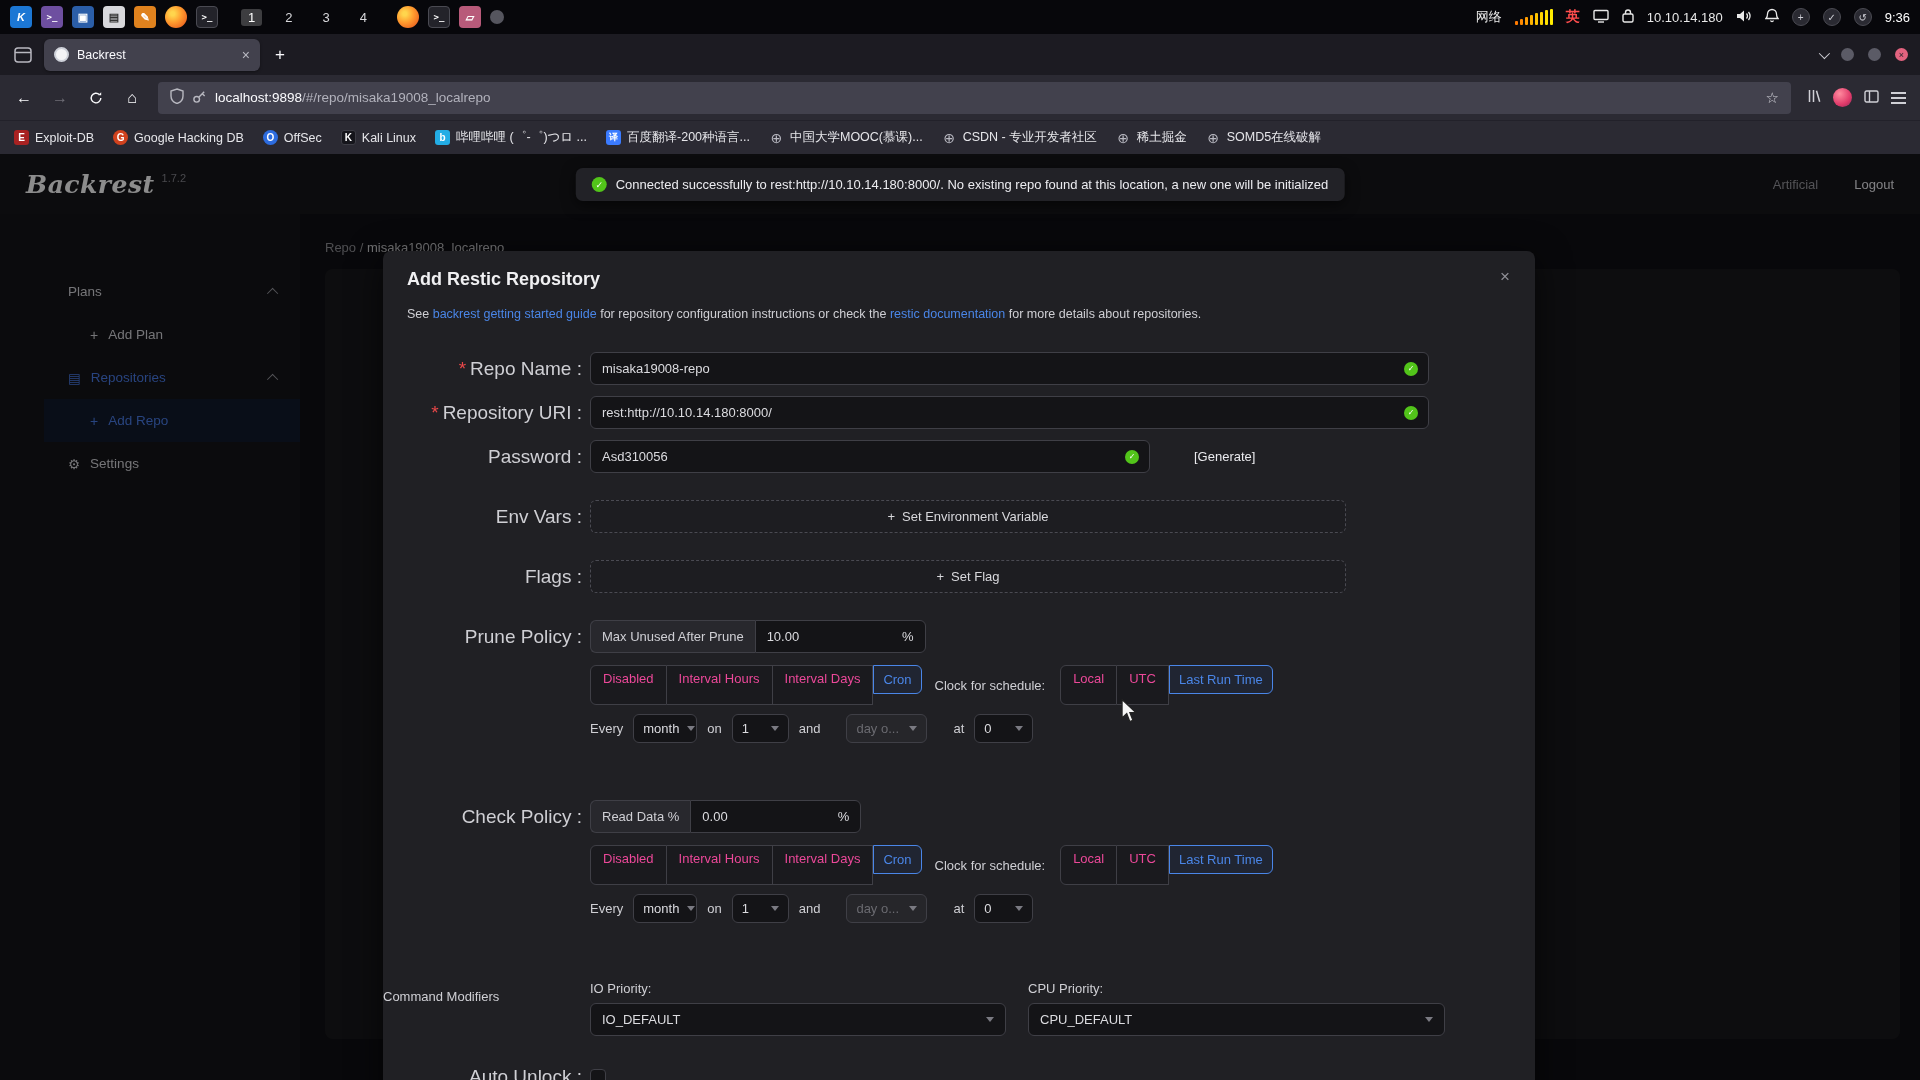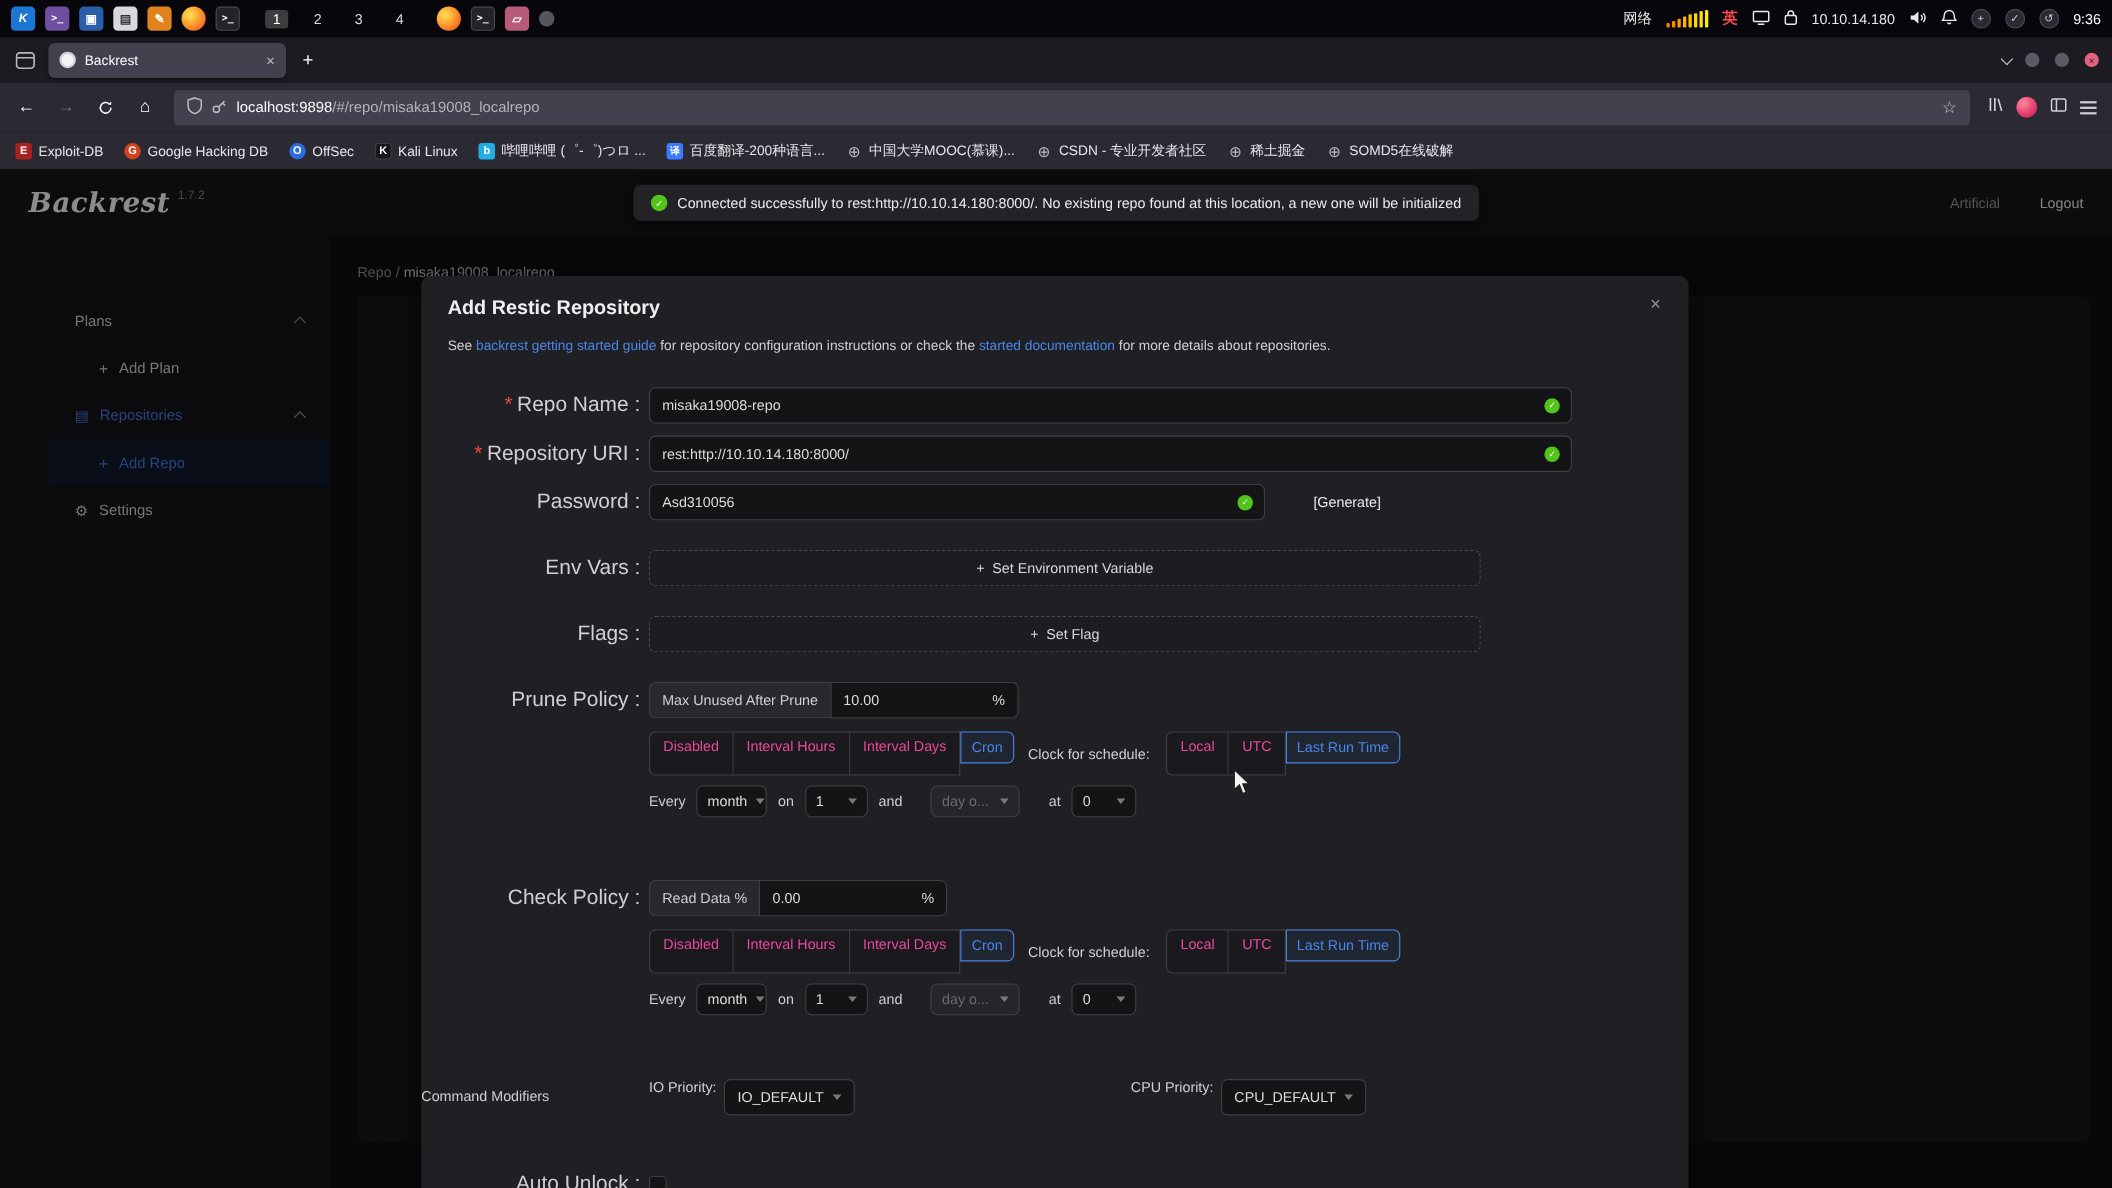"started documentation" a { text: started -> restic }
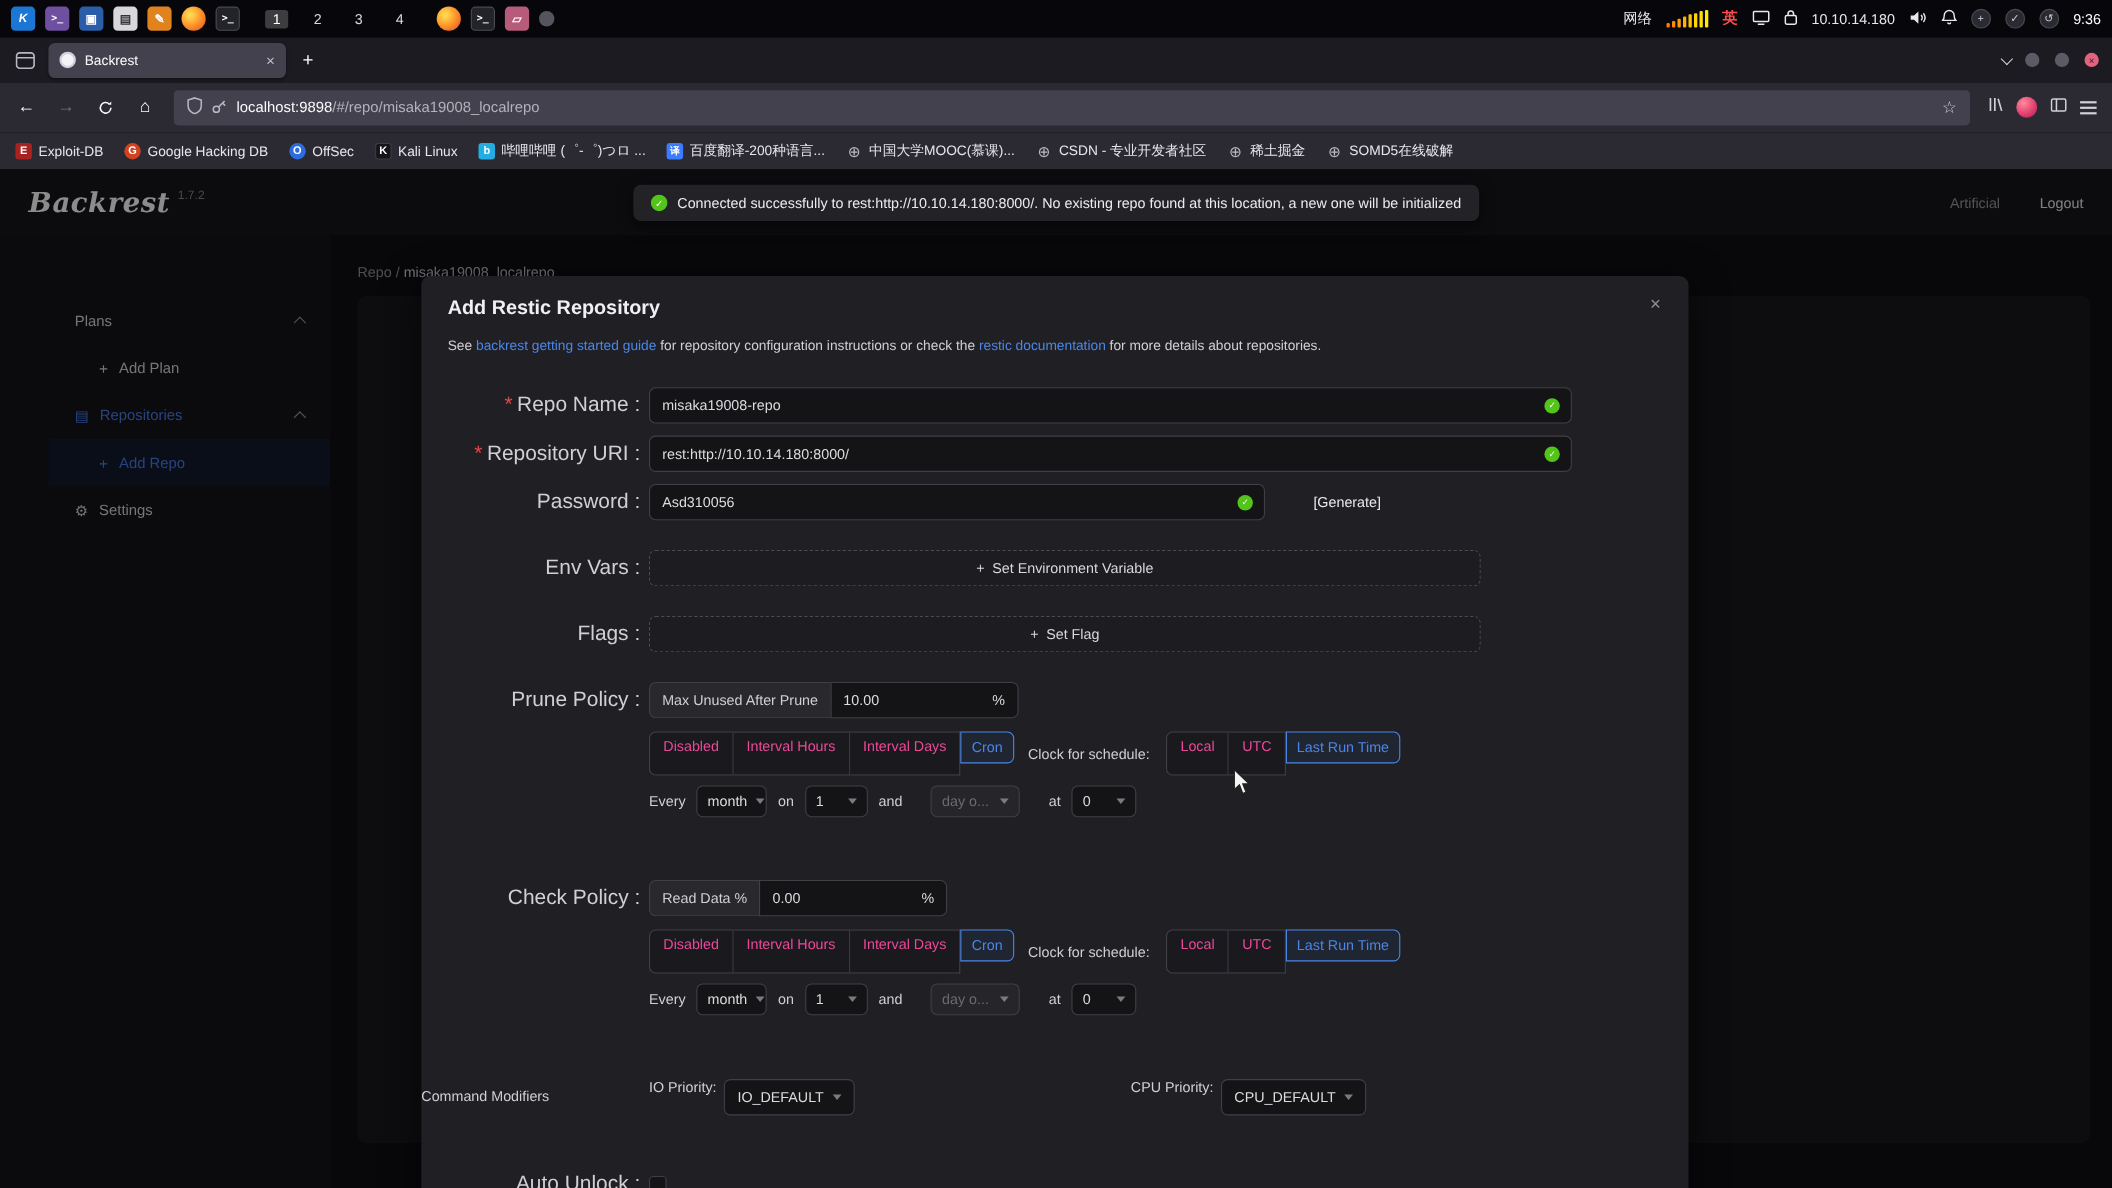"IO Priority:" .cm-col { flex-direction: row -> column }
